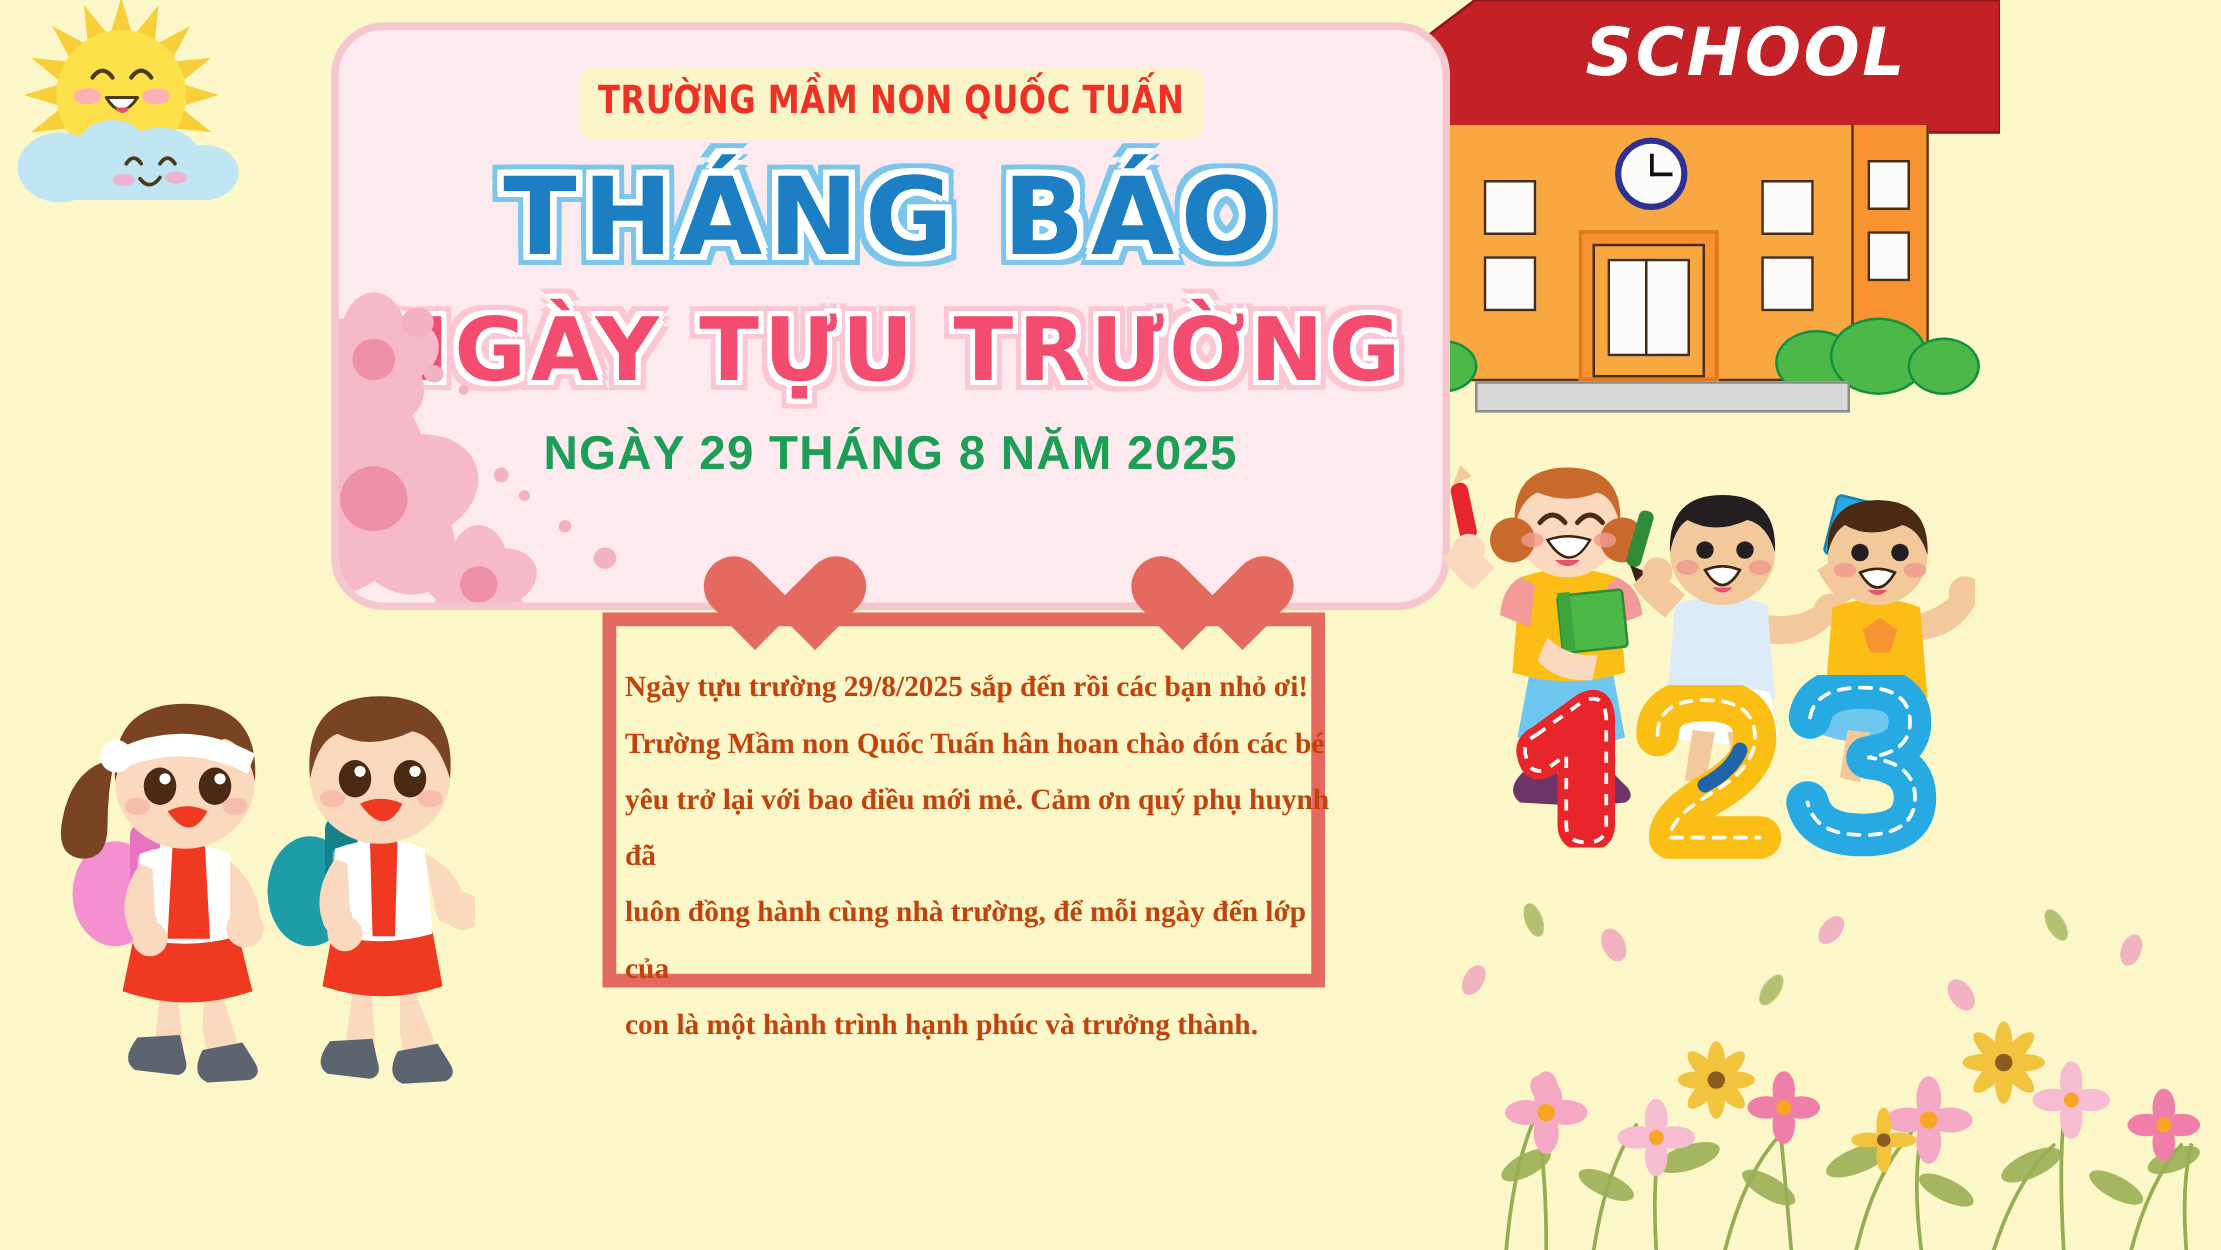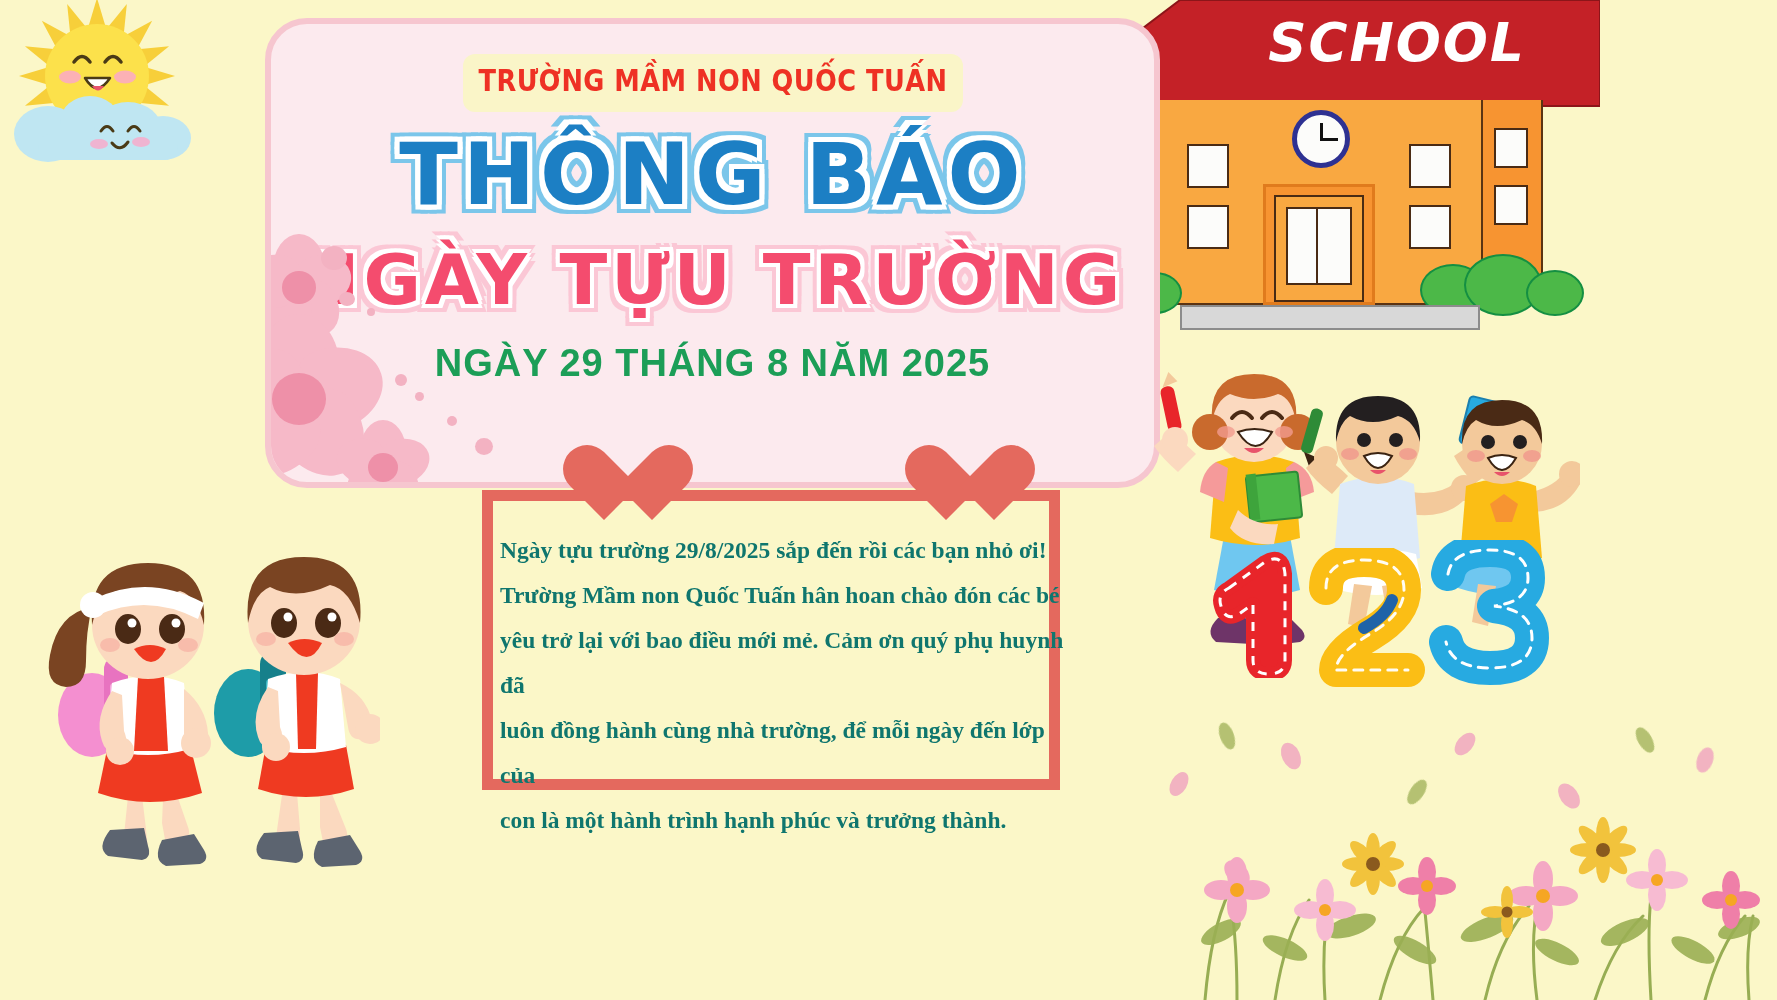"THÔNG BÁO" div.title-thongbao { text: THÔNG -> THÁNG }
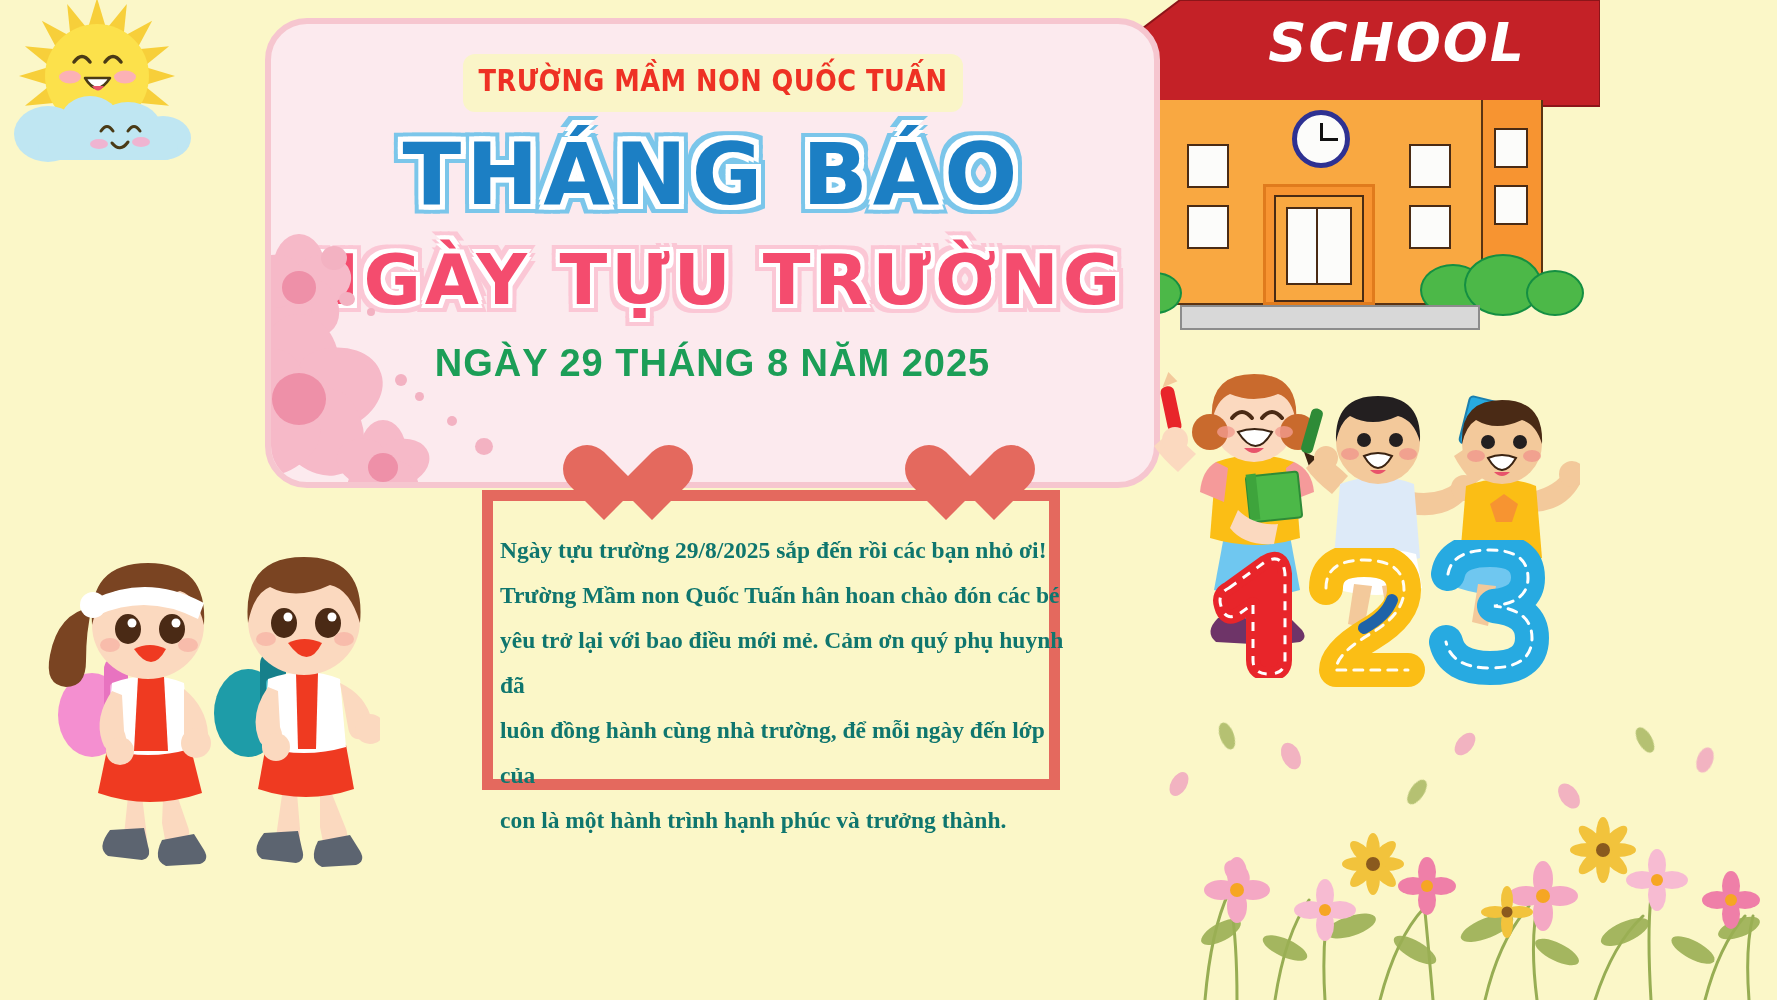"Ngày tựu trường 29/8/2025 sắp" .msg-text { color: #0f766e -> #c2410c }
